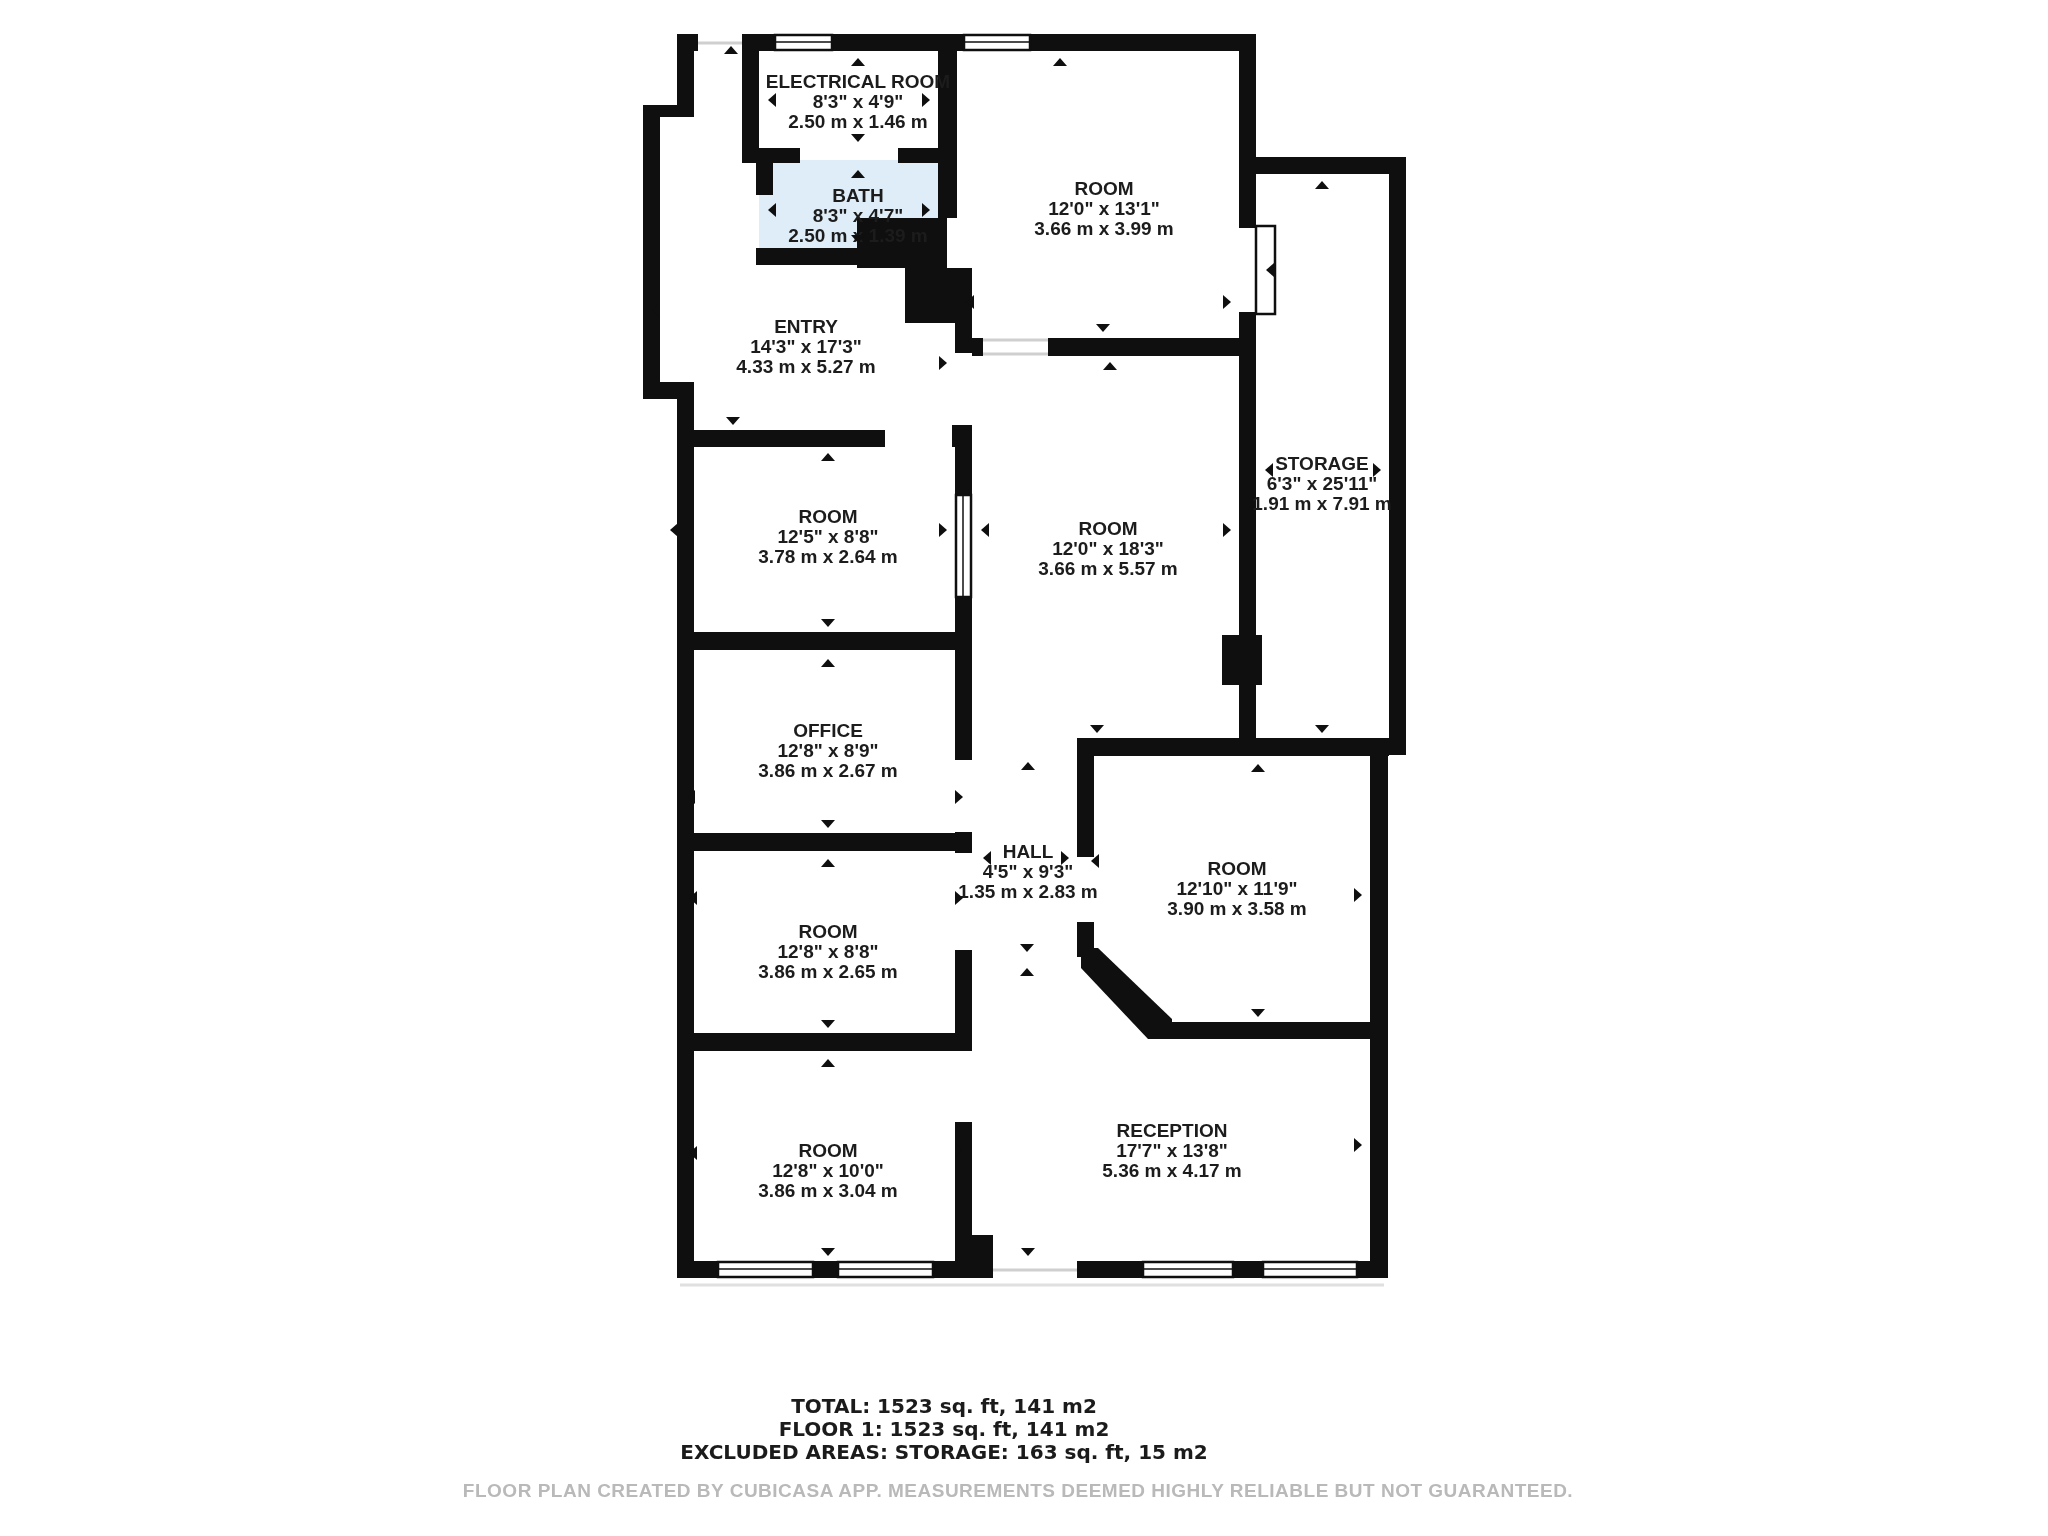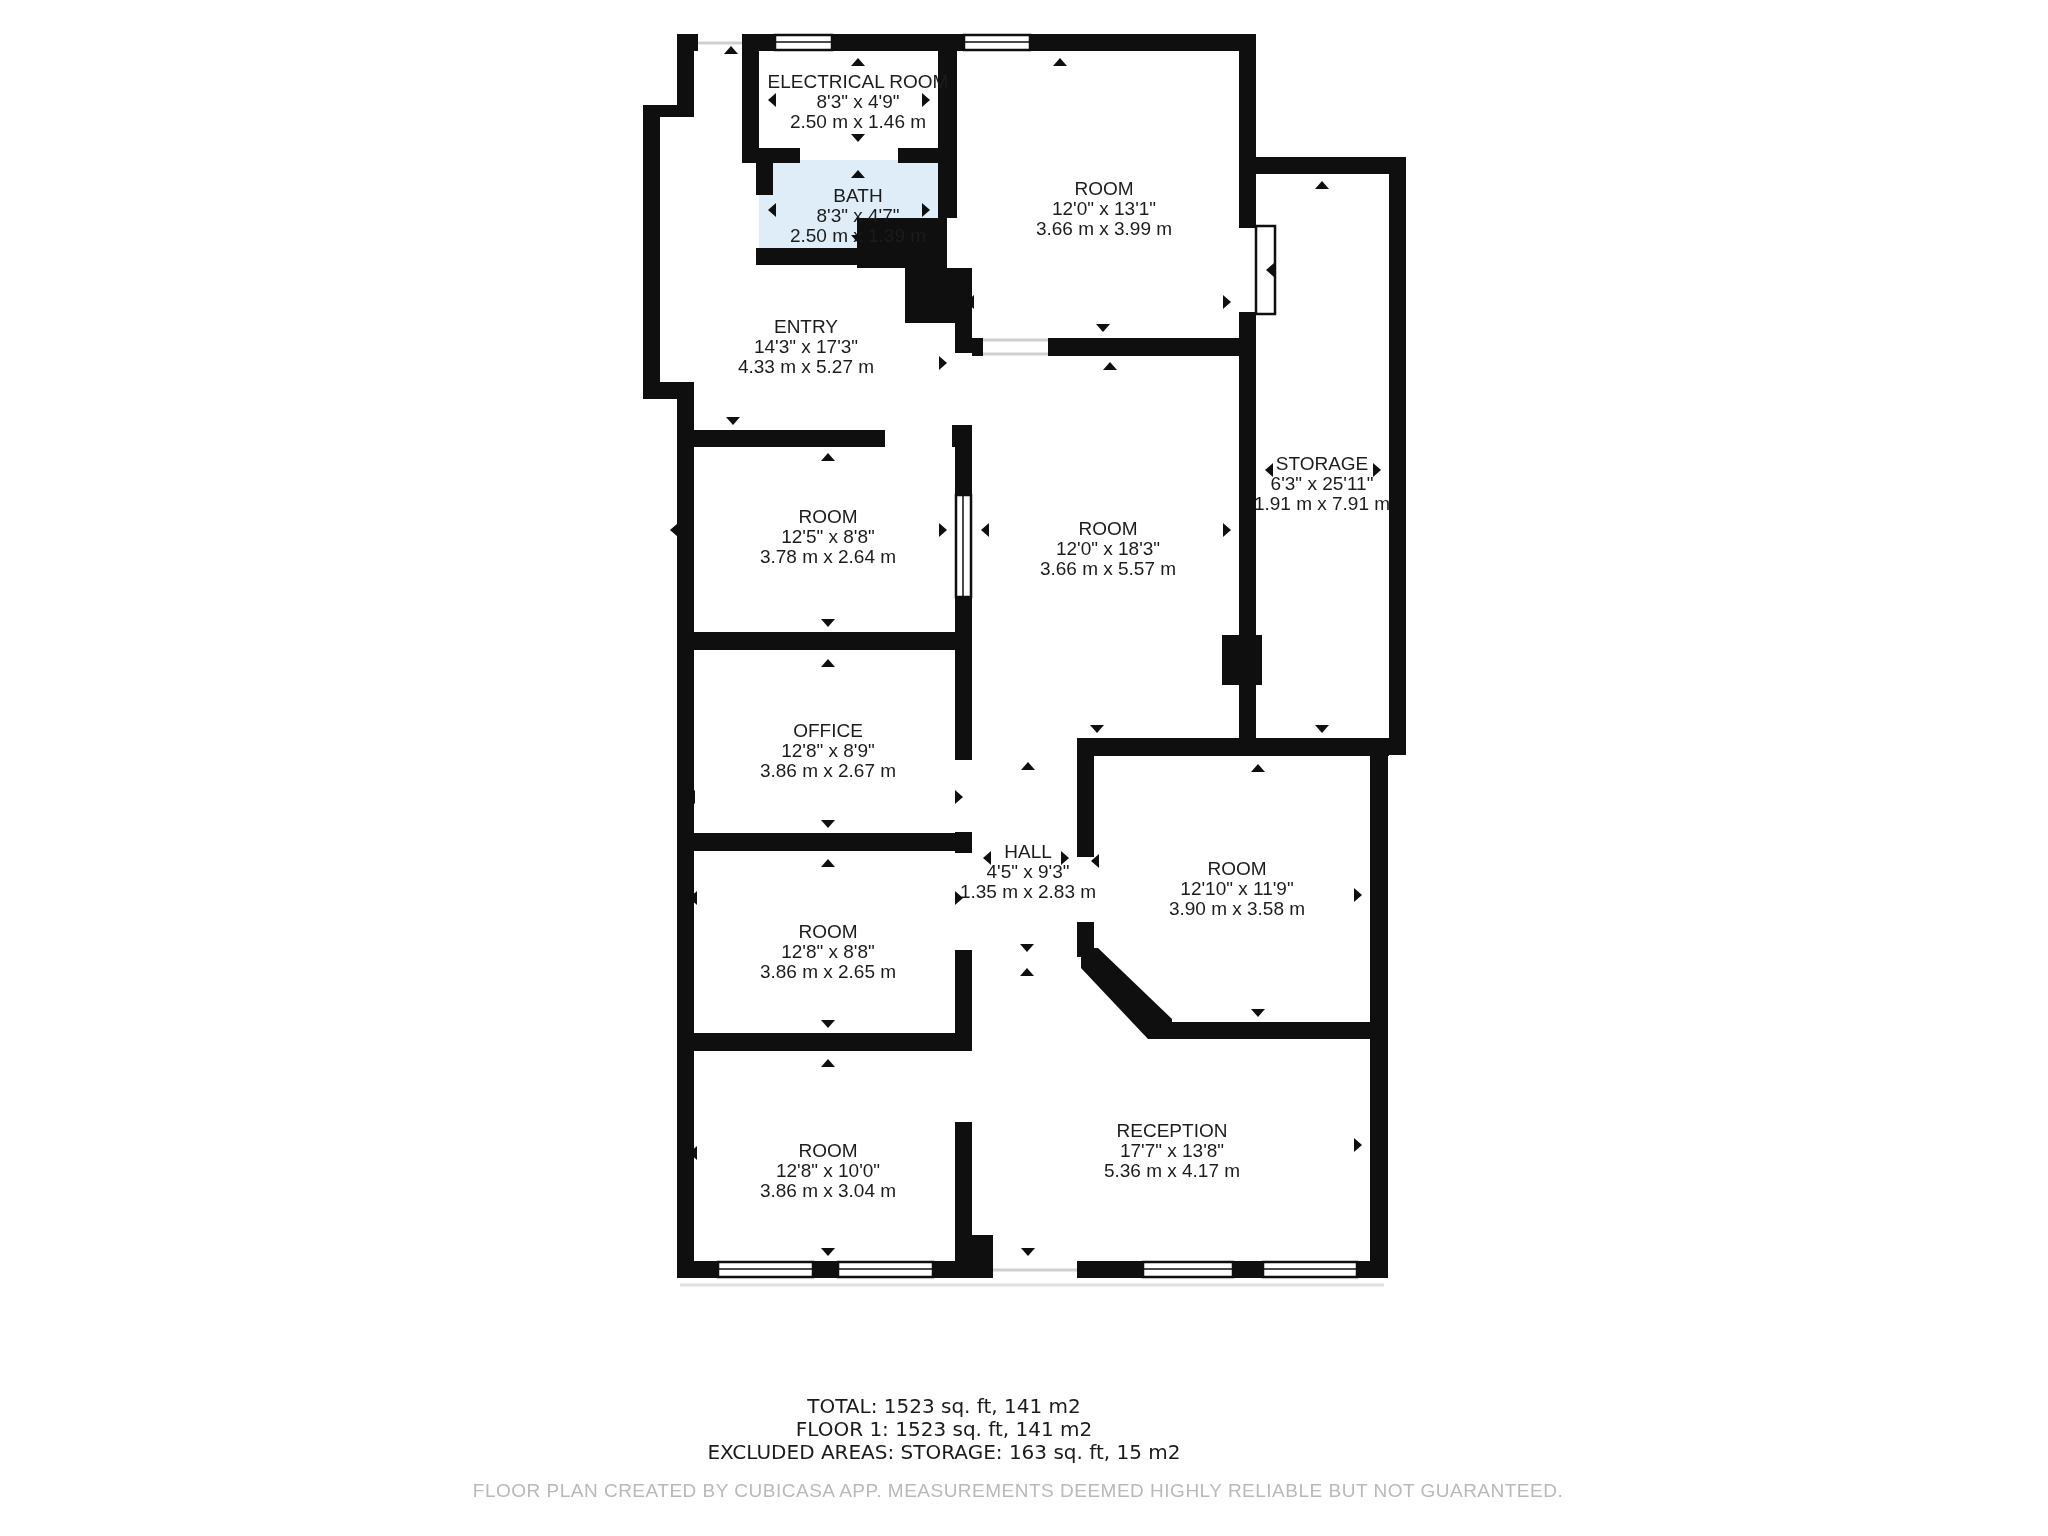"ELECTRICAL ROOM" .page { font-weight: none -> bold }
